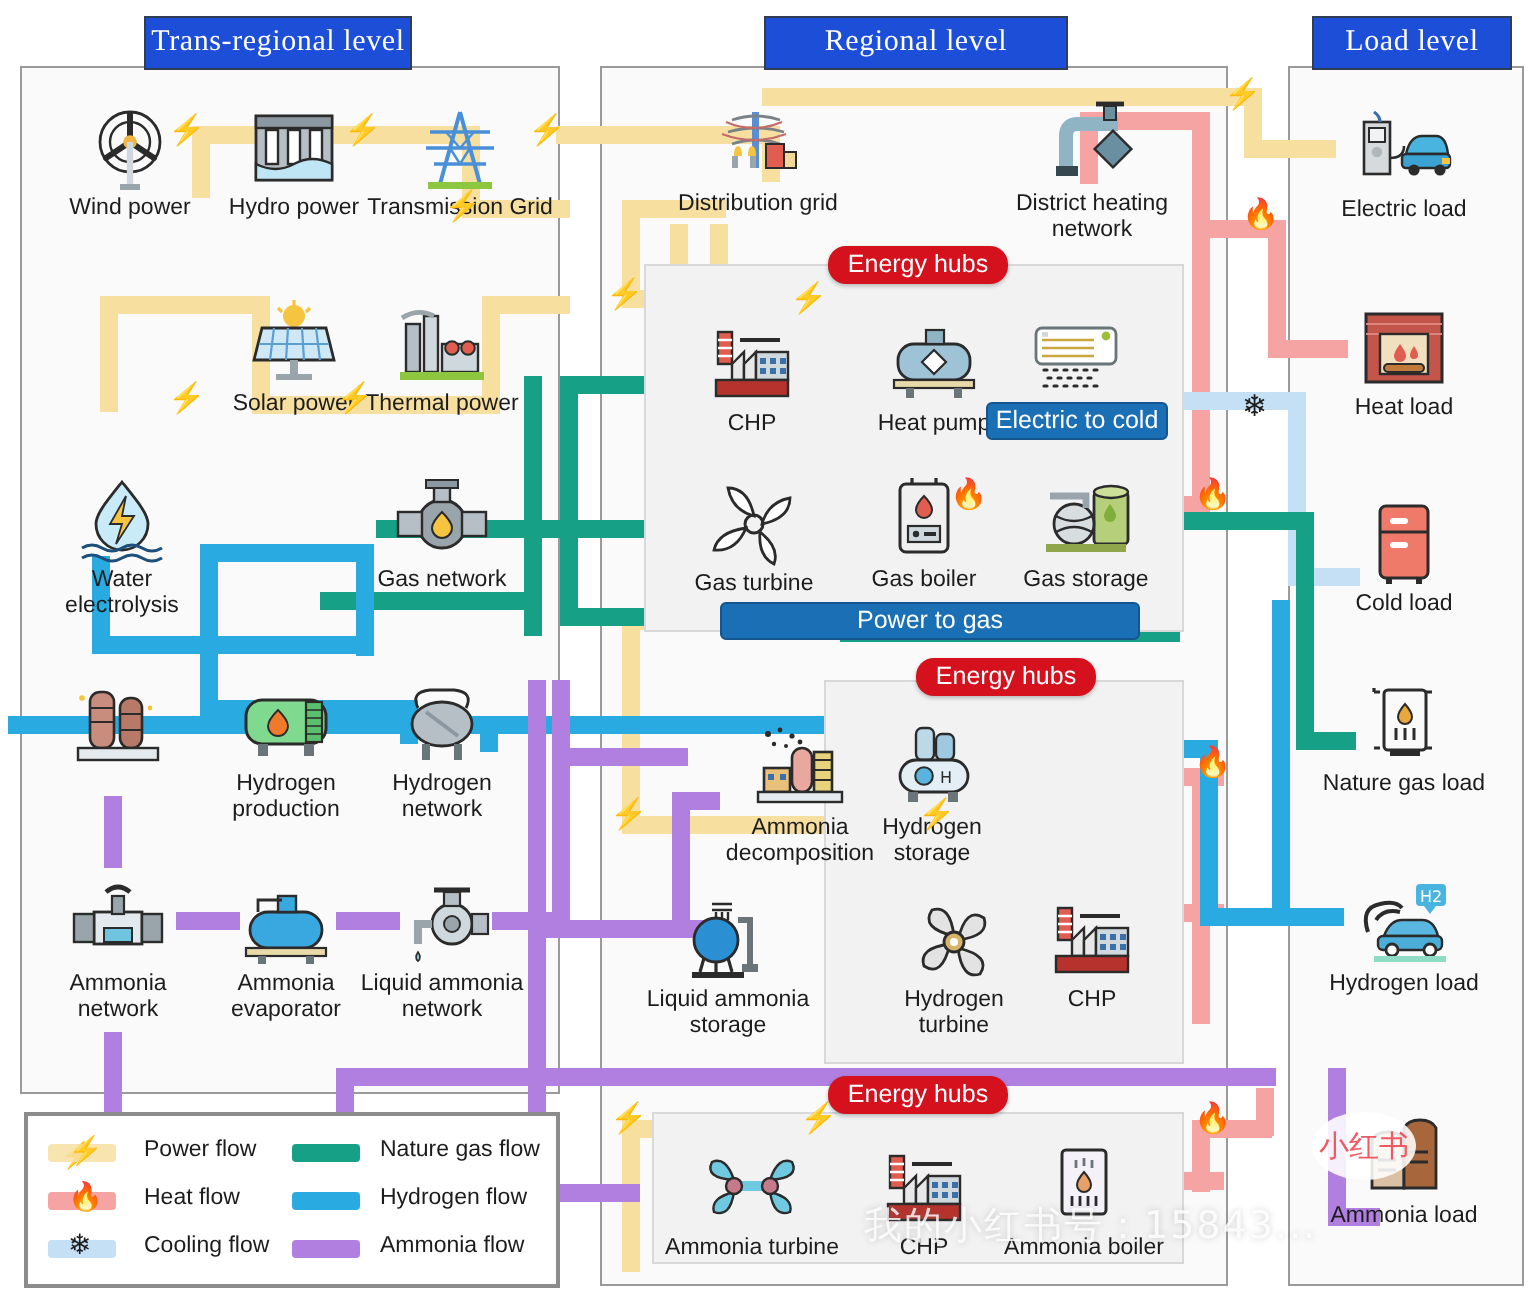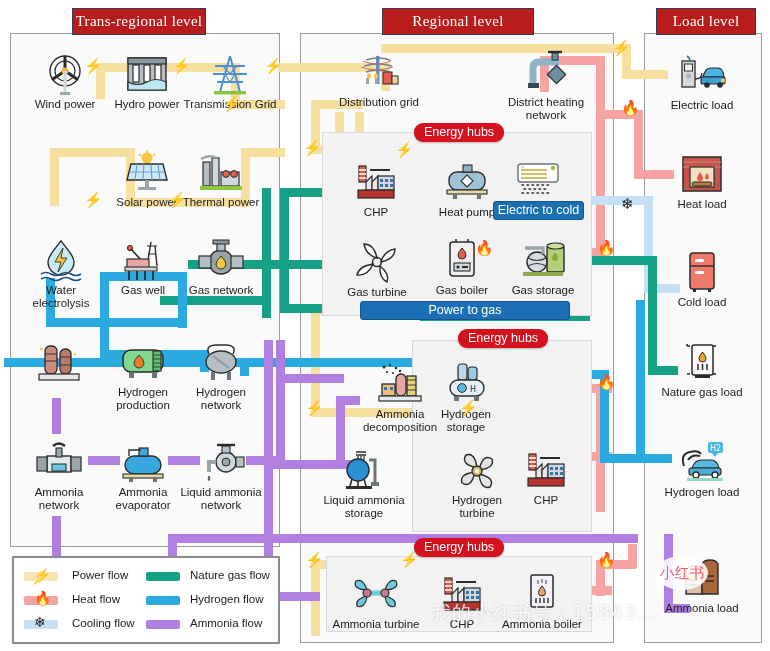"Trans-regional level" .lvl-badge { background: #b91c1c -> #1d4ed8 }
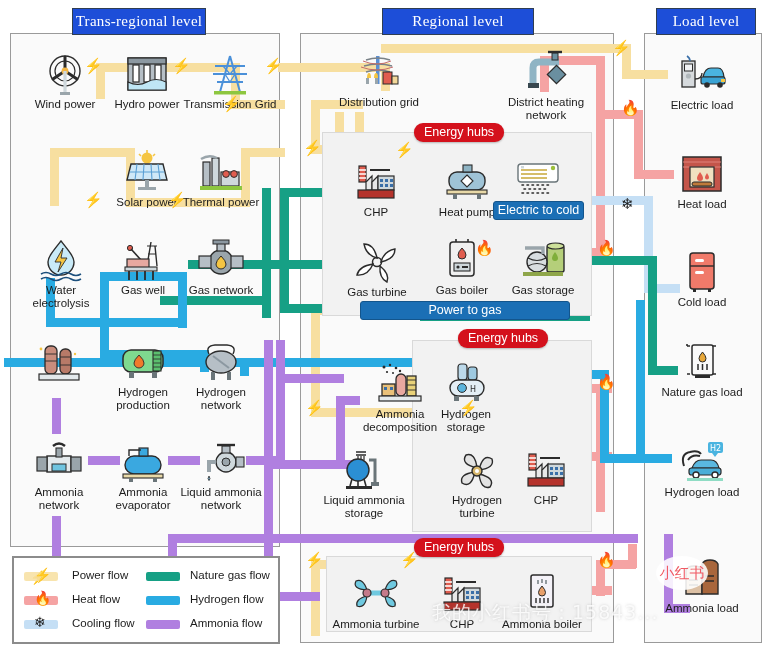"Gas well" div.node { html: <div> <svg> <path></path> <path></path> <circle></circle> <path></path> <rect></rect> <rect></rect> <path></path> </svg> <span>Gas well</span> </div> -> none }
